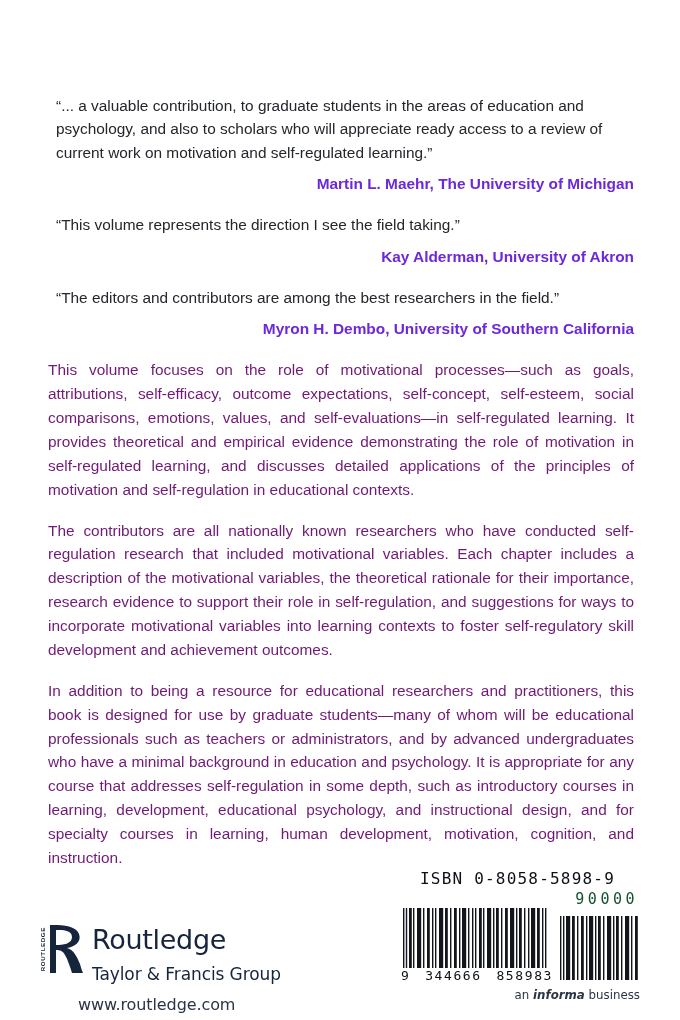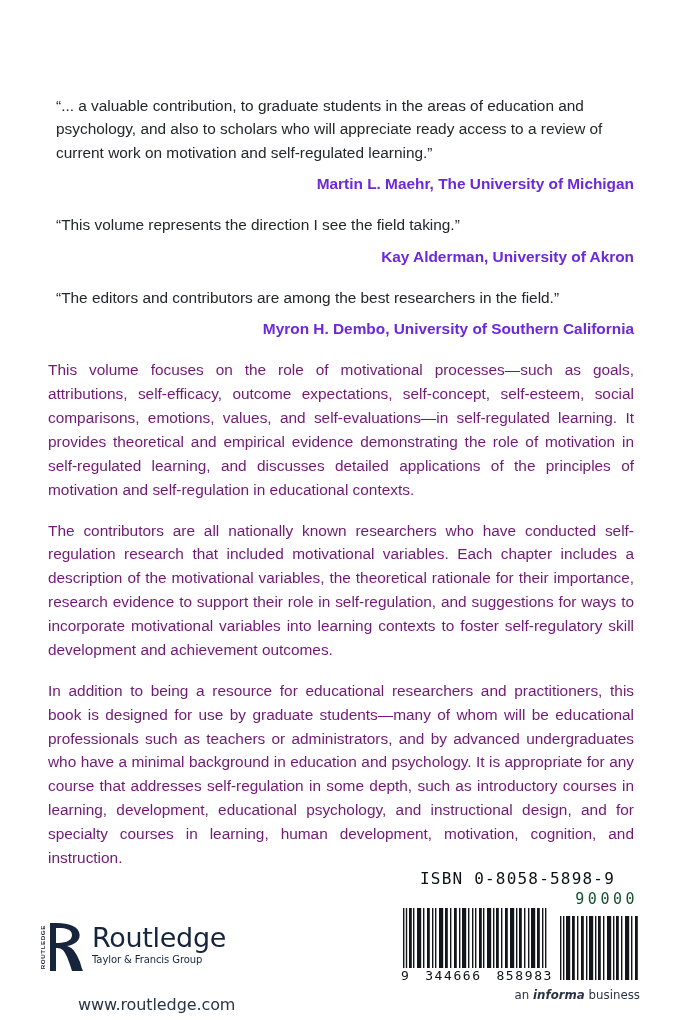"Routledge" .logo-wrap { bottom: 48px -> 36px }
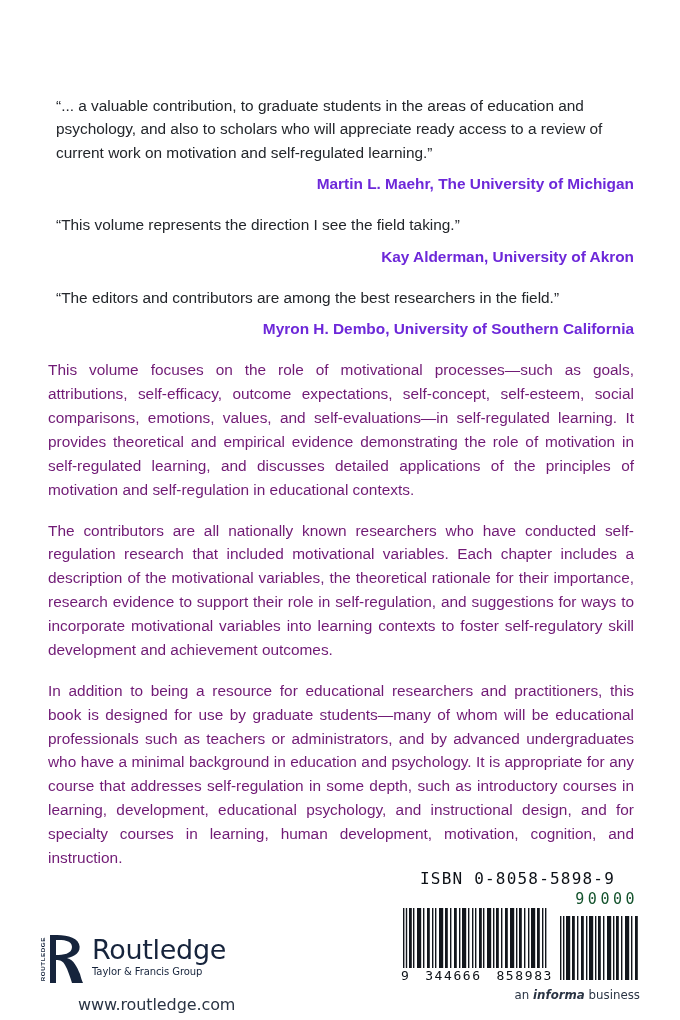"Taylor & Francis Group" .logo-sub { font-size: 10px -> 17px; margin-top: 2px -> 10px }
